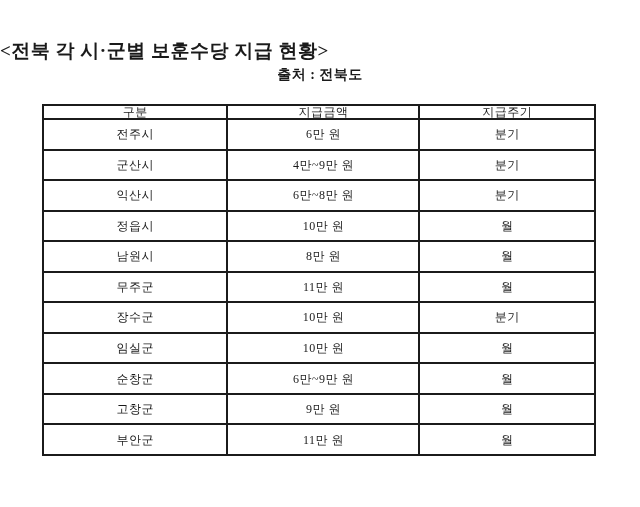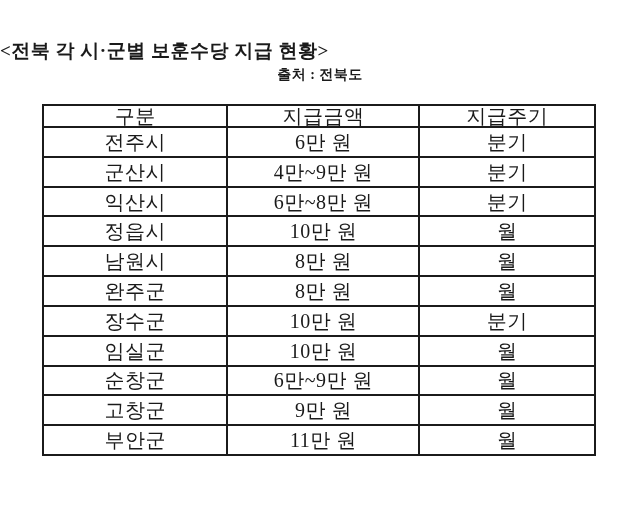"구분" table.payment th, table.payment td { font-size: 20px -> 12px }
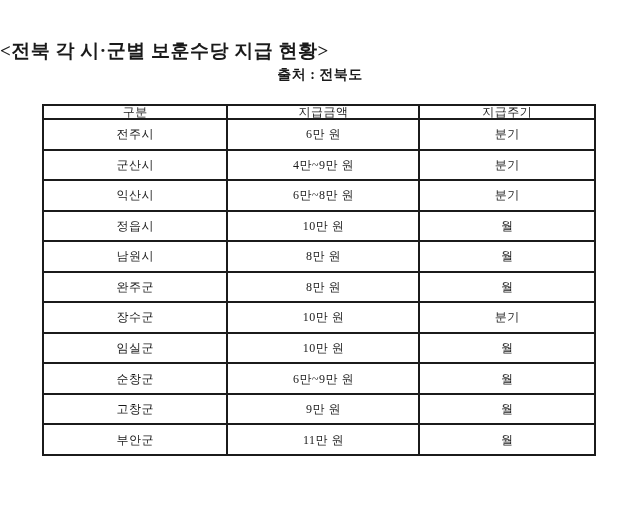"완주군" tr { html: <tr> <td>완주군</td> <td>8만 원</td> <td>월</td> </tr> -> none }
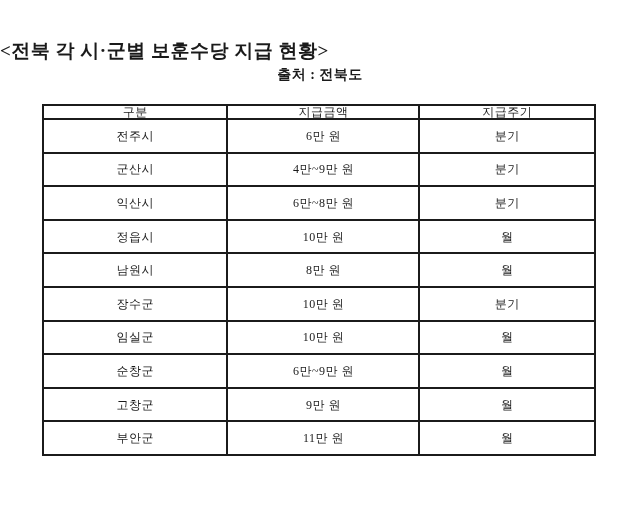"무주군" tr { html: none -> <tr> <td>무주군</td> <td>11만 원</td> <td>월</td> </tr> }
